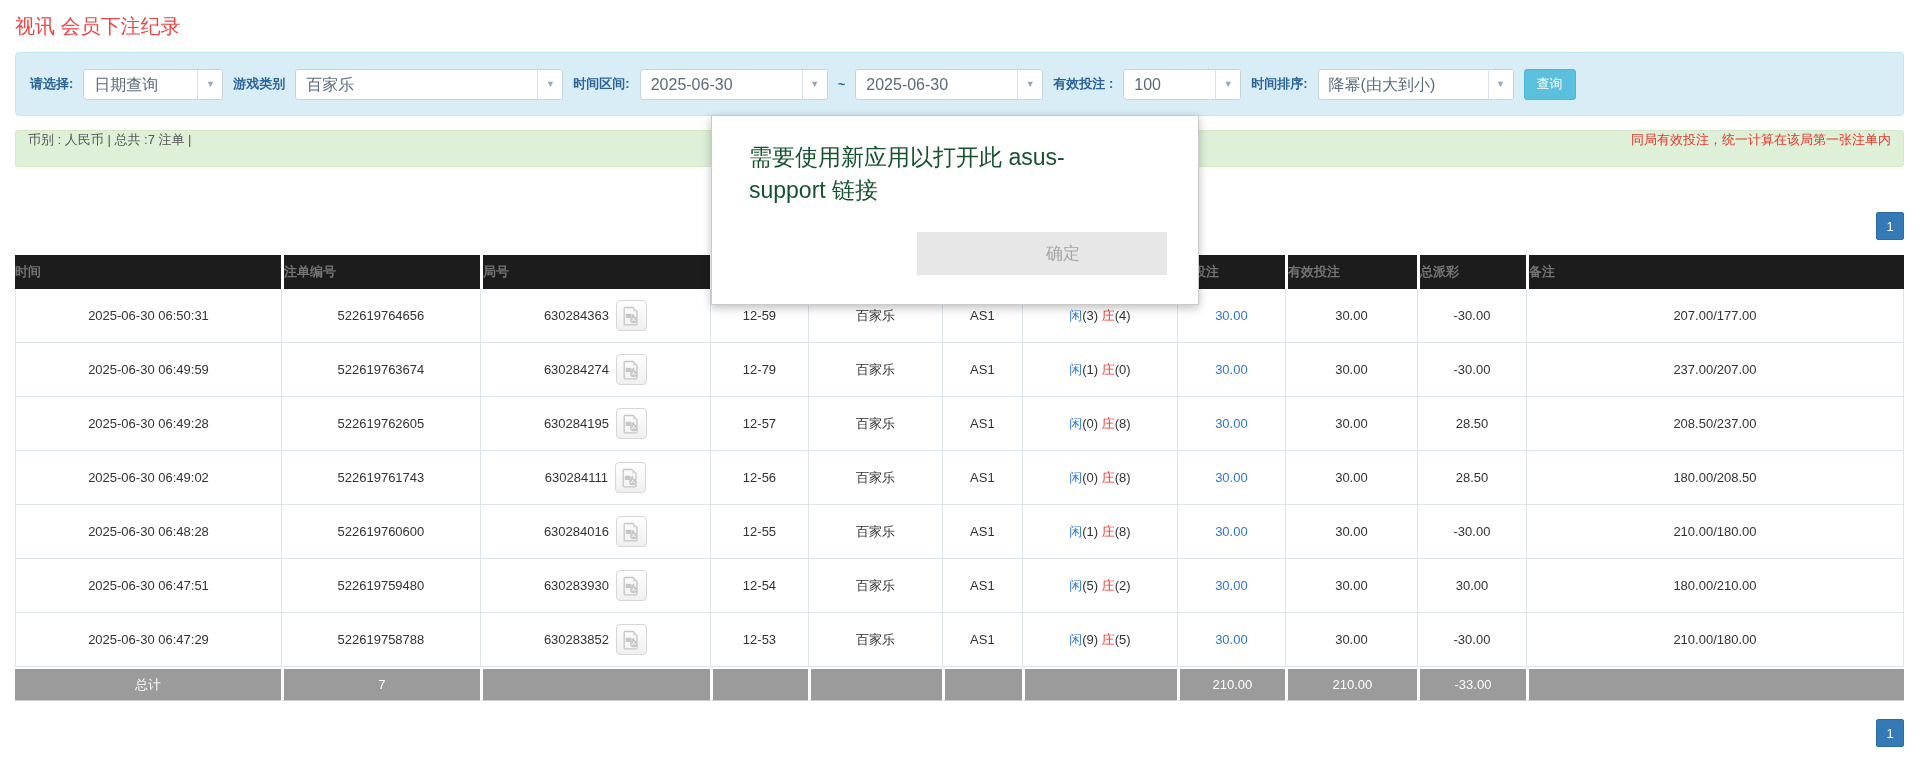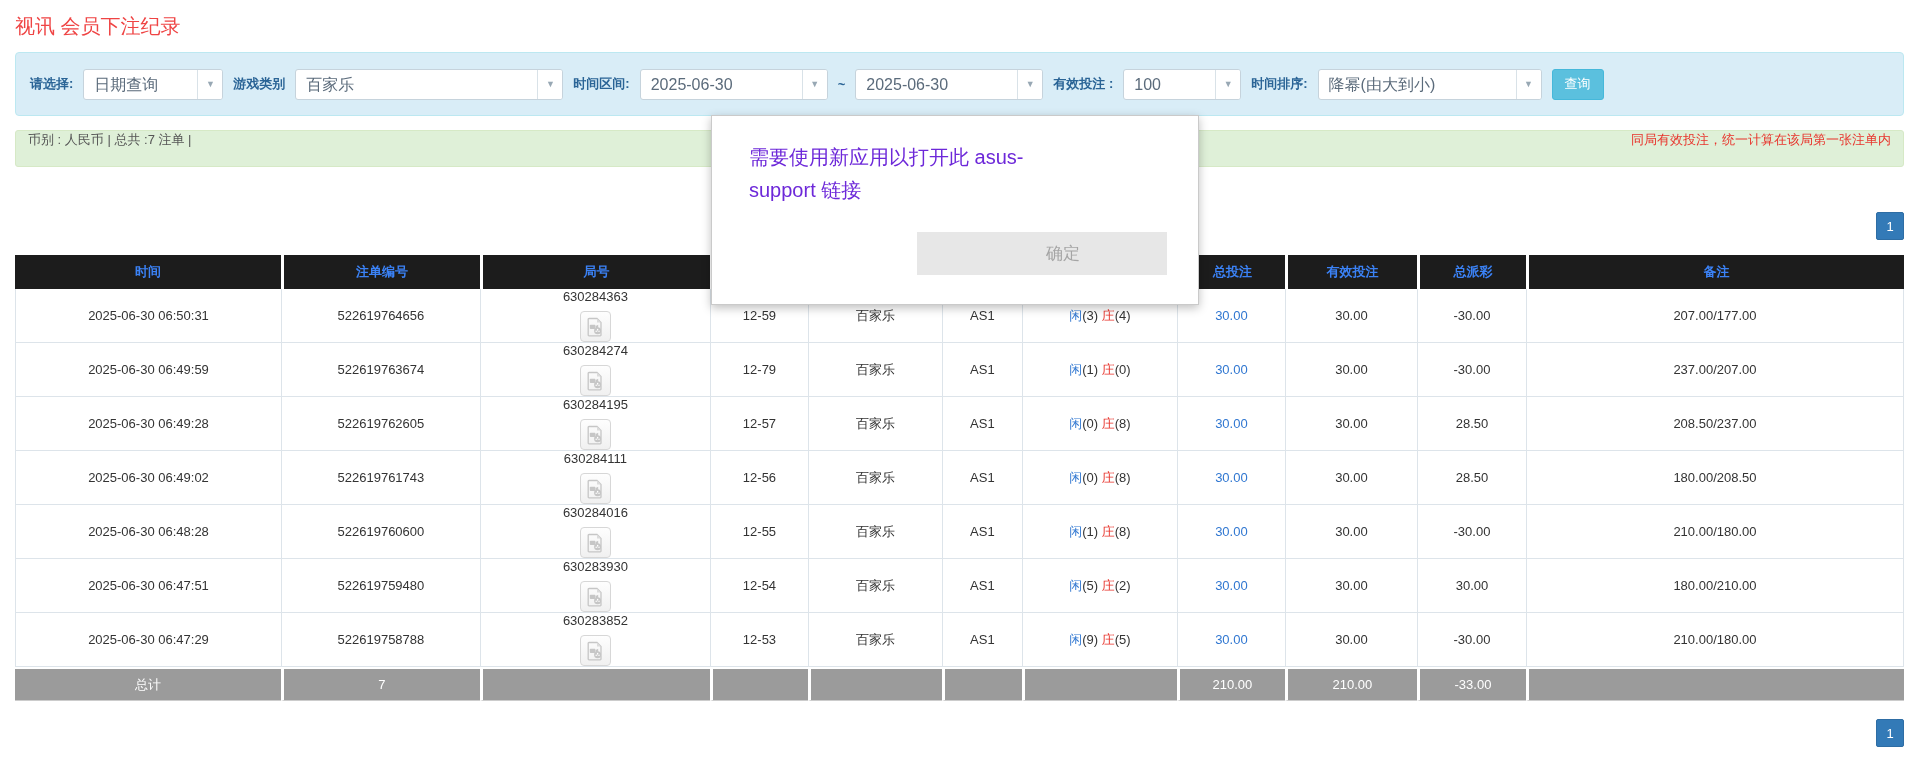"降幂(由大到小)" .w-sort { width: 224px -> 196px }
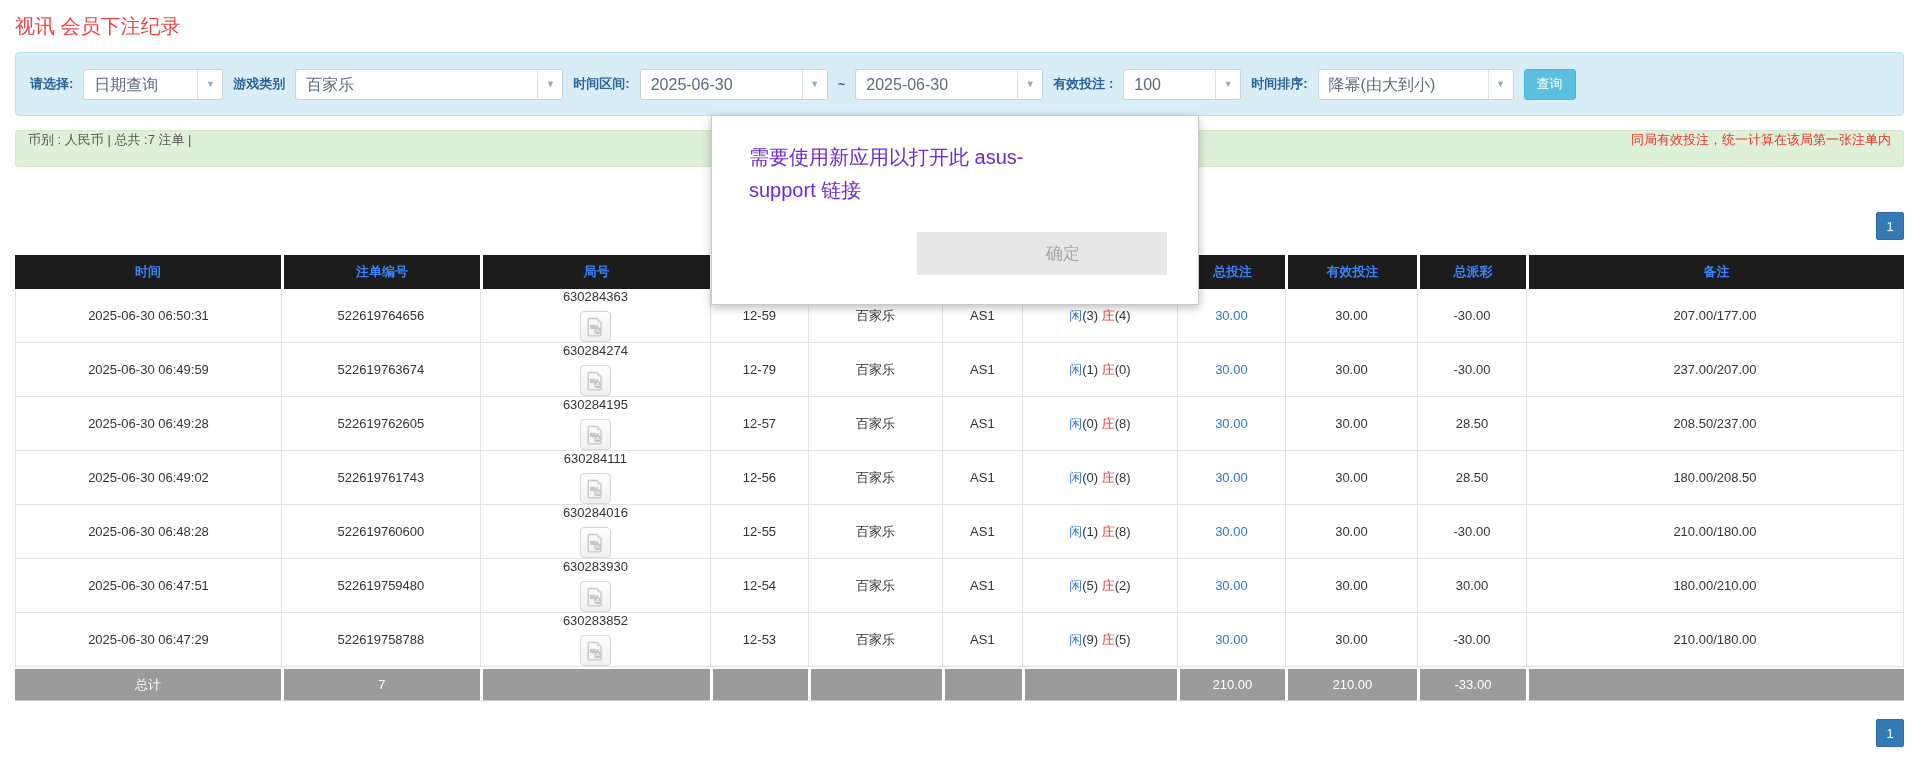"需要使用新应用以打开此 asus-" .app-dialog .msg { color: #6d28d9 -> #14532d; font-size: 20px -> 23px }
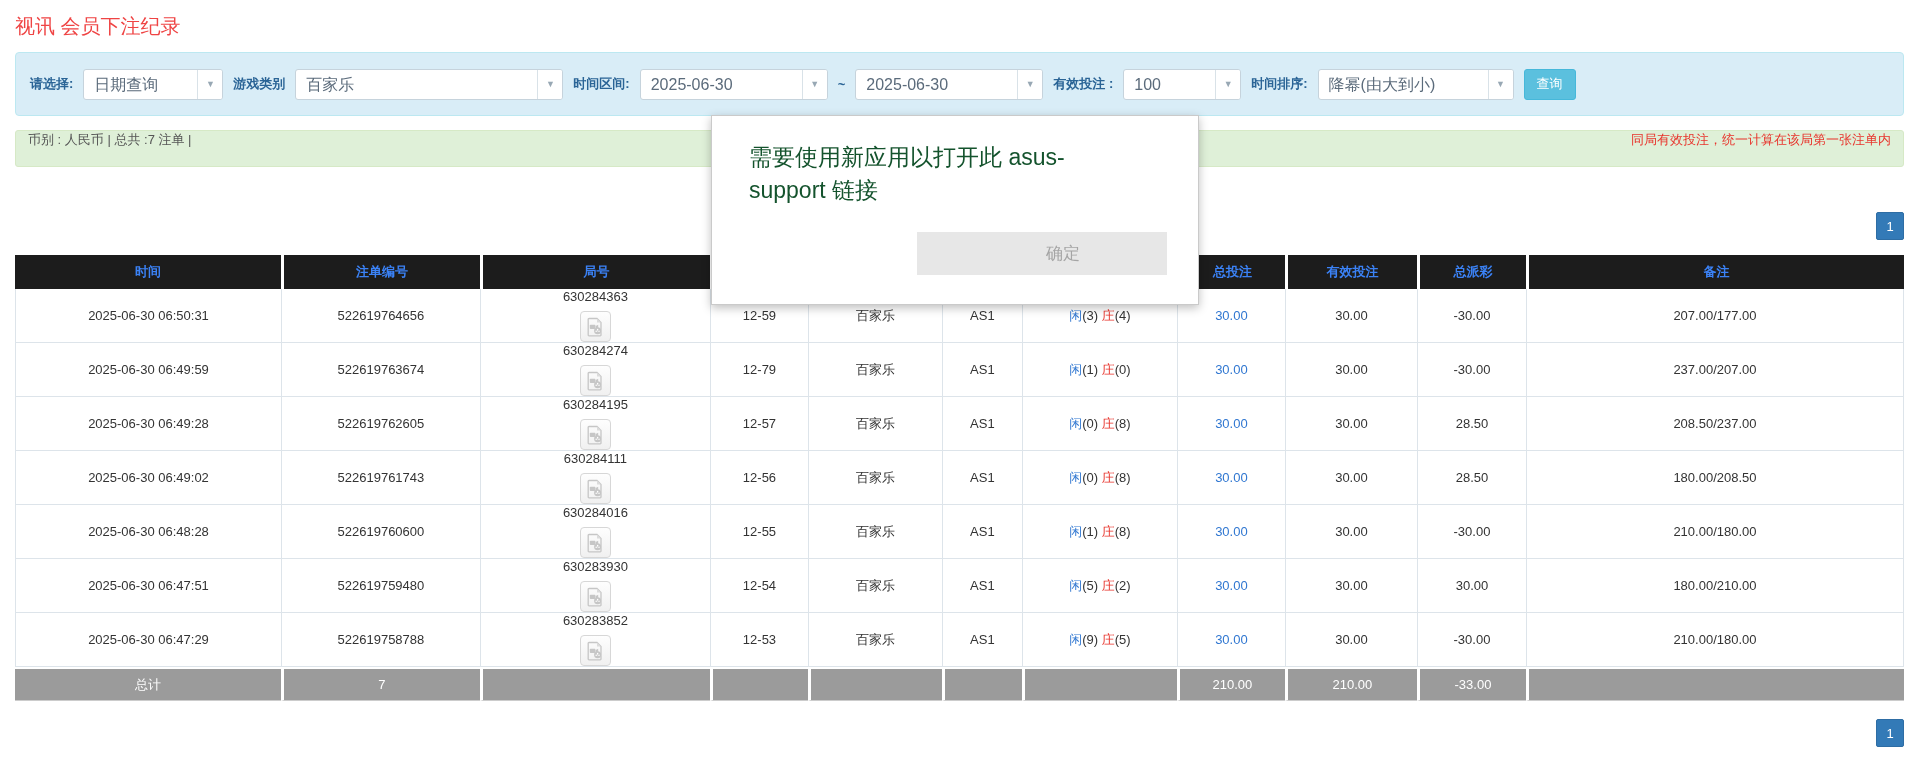"时间" table.records th { color: #3b82f6 -> #737373; text-align: center -> left }
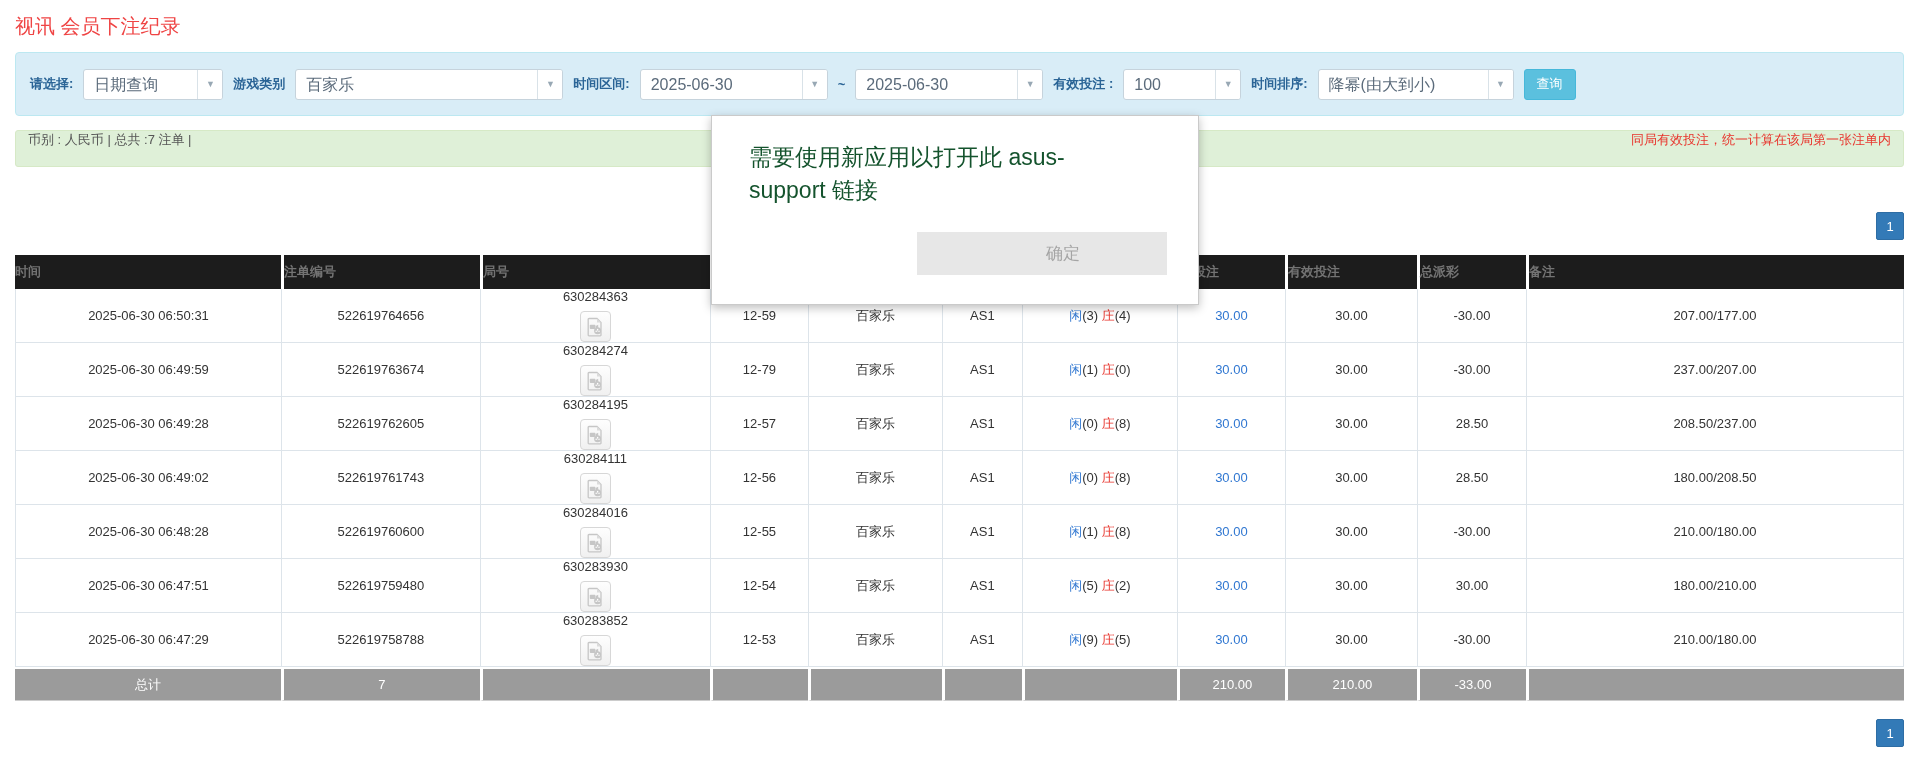"630284363" .round-cell { flex-direction: column -> none }
